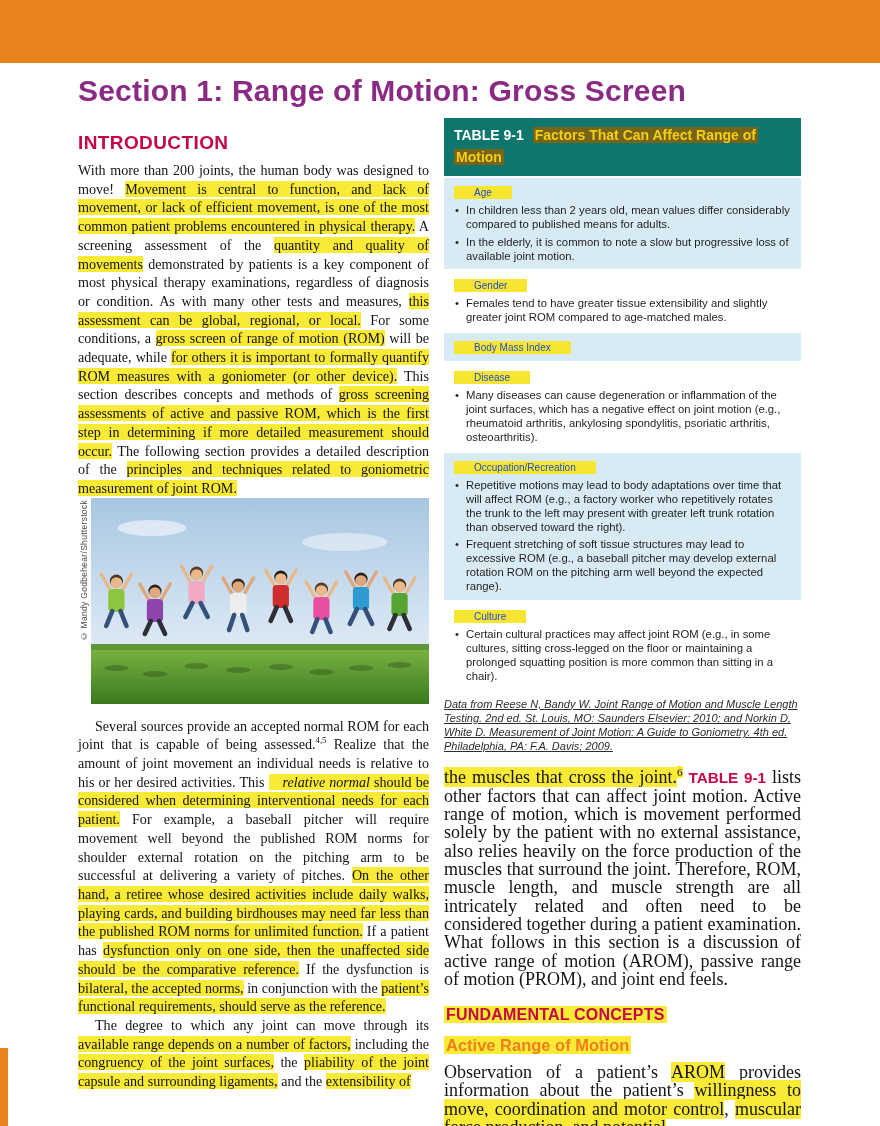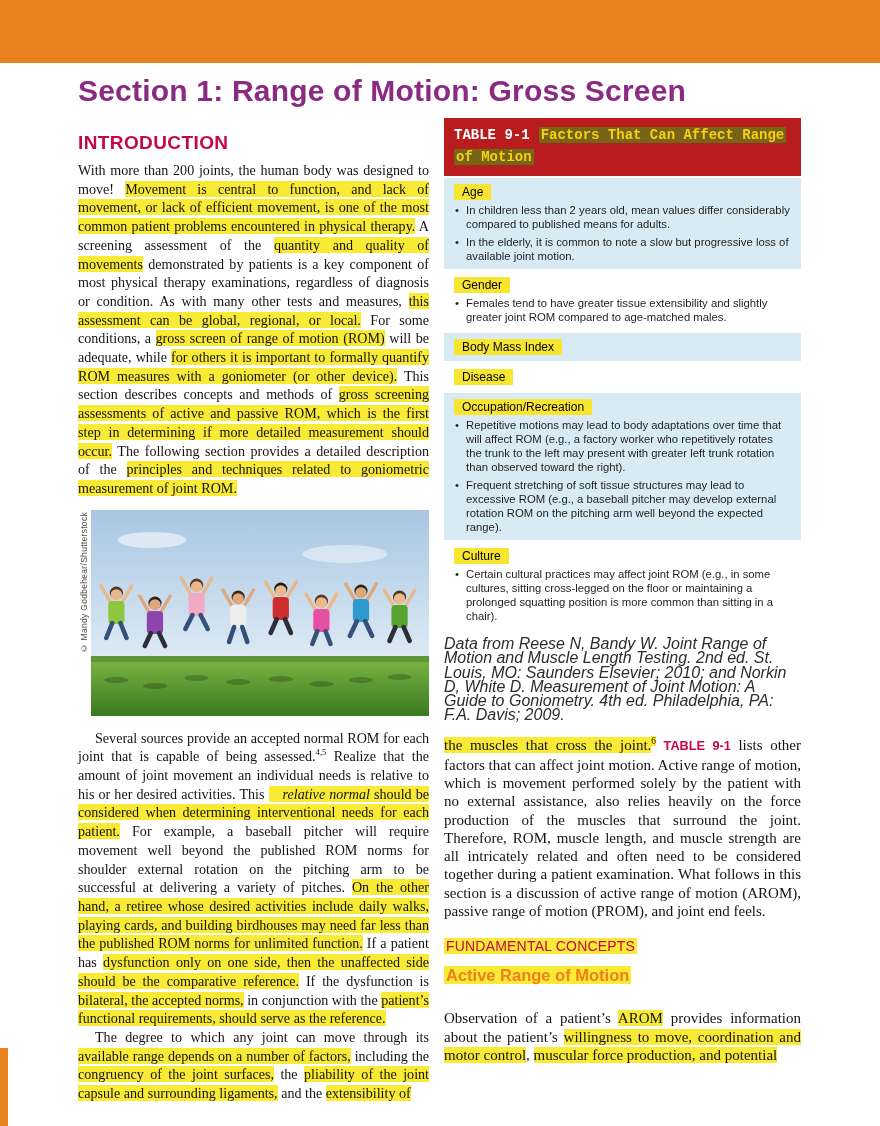"TABLE 9-1 Factors That Can" .tbl-header { background: #b91c1c -> #0f766e; font-family: Liberation Mono, monospace -> Liberation Sans, sans-serif }
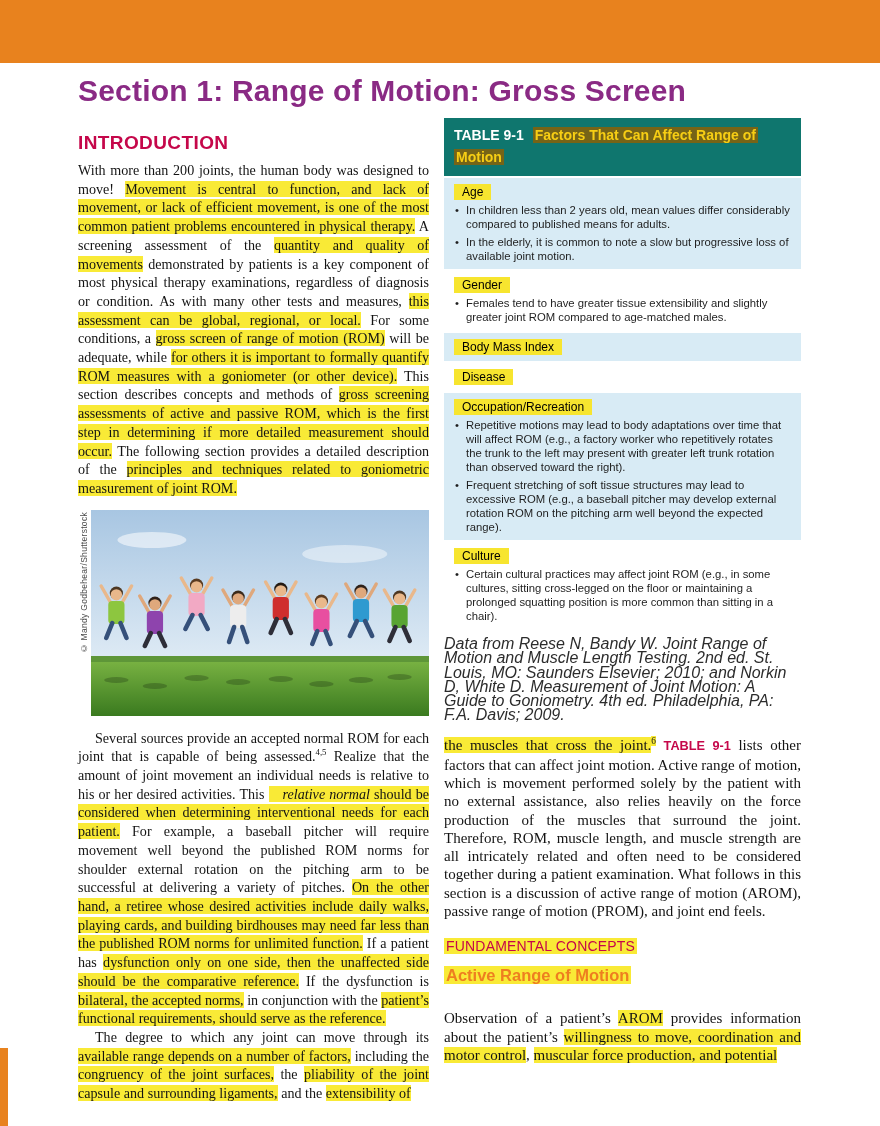"With more than 200 joints," .p-first { margin-bottom: 12px -> none }
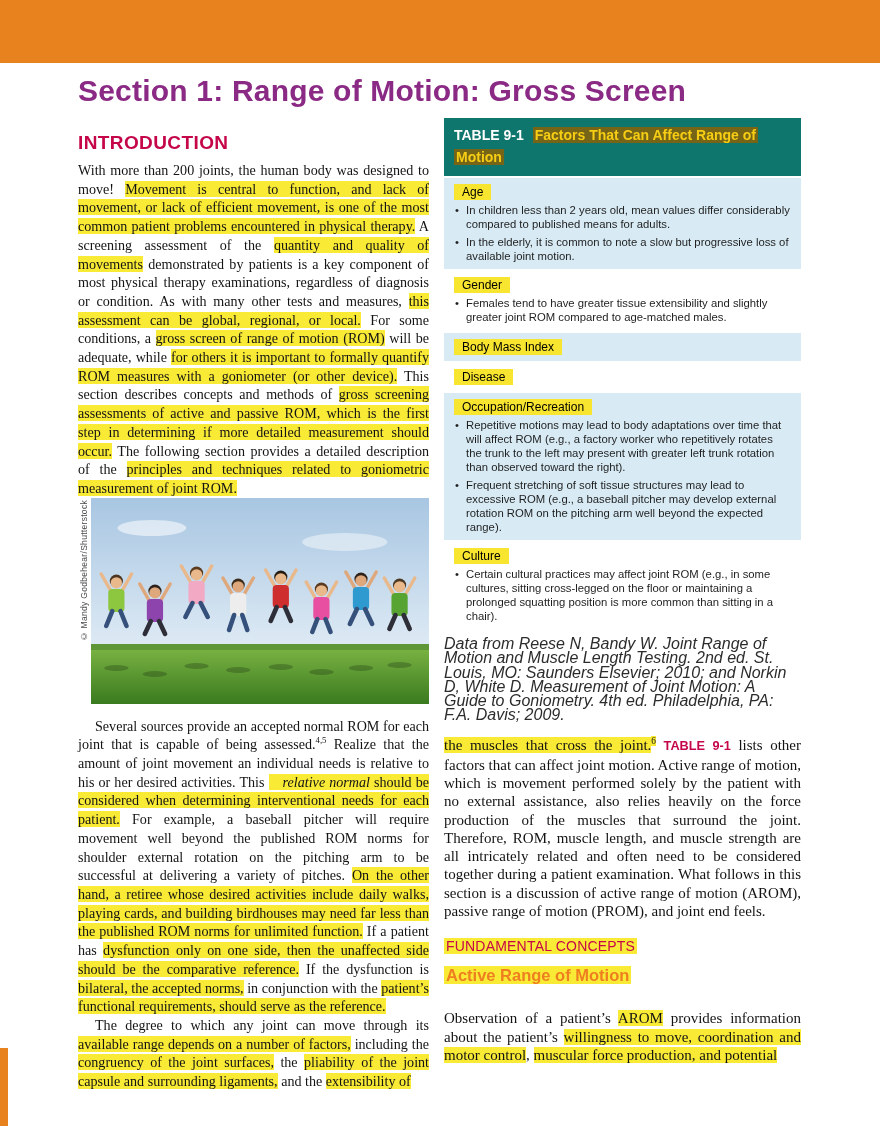"Age" .tsec-label { color: #000000 -> #1d4ed8; font-size: 12px -> 10px; padding: 1px 8px -> 1px 20px }
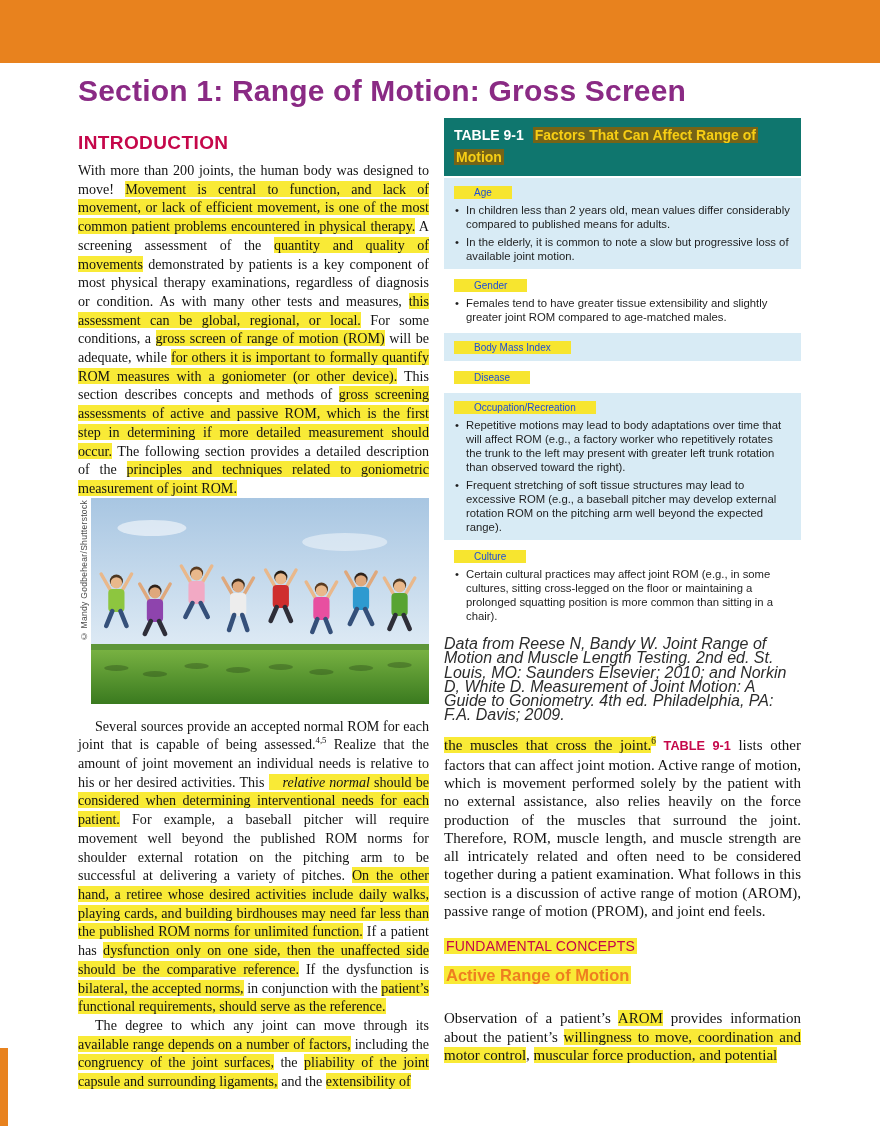"Many diseases can cause degeneration" ul.tsec-bullets { html: none -> <ul> <li>Many diseases can cause degeneration or inflammation of the joint surfaces, which has a negative effect on joint motion (e.g., rheumatoid arthritis, ankylosing spondylitis, psoriatic arthritis, osteoarthritis).</li> </ul> }
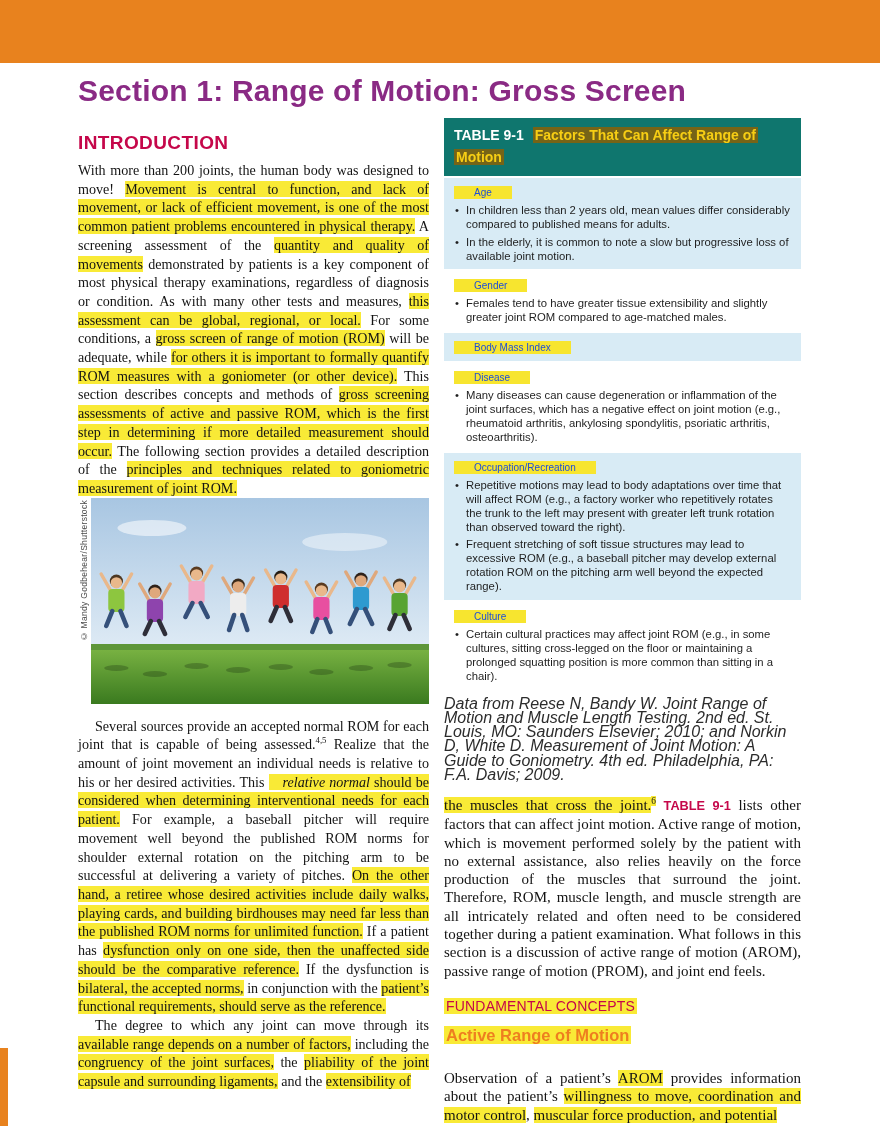"Data from Reese N, Bandy" .tbl-source { font-size: 16px -> 11px; text-decoration: none -> underline }
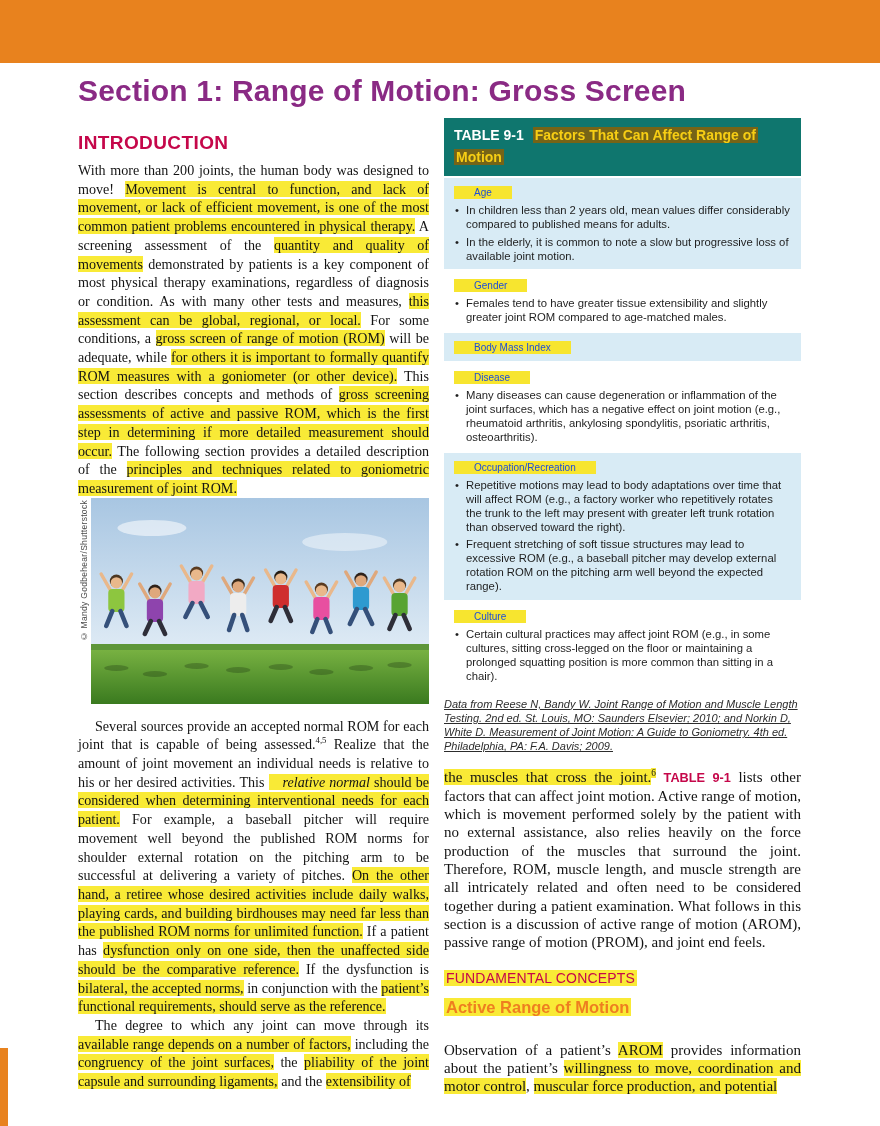"the muscles that cross the" .col-right .body { font-size: 15px -> 18px }
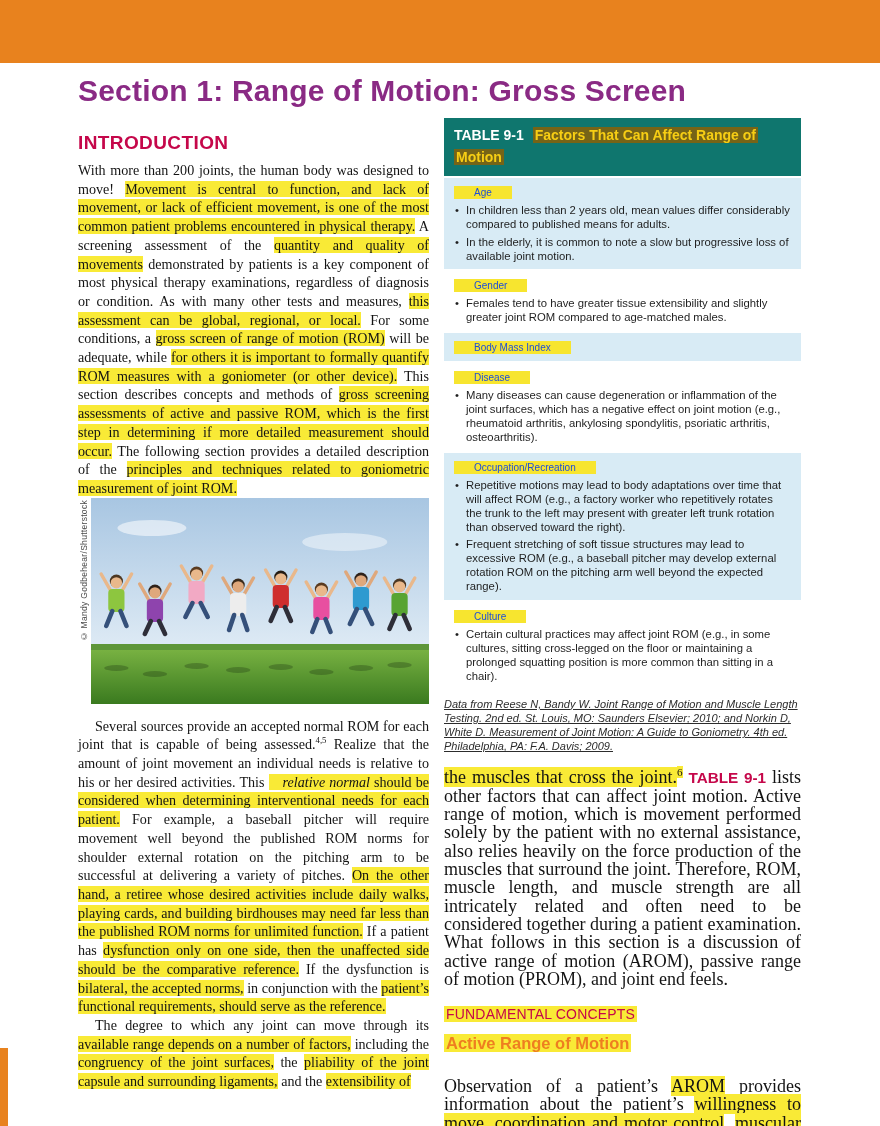"FUNDAMENTAL CONCEPTS" .fundamental-heading { font-size: 14px -> 16px; font-weight: 400 -> 700 }
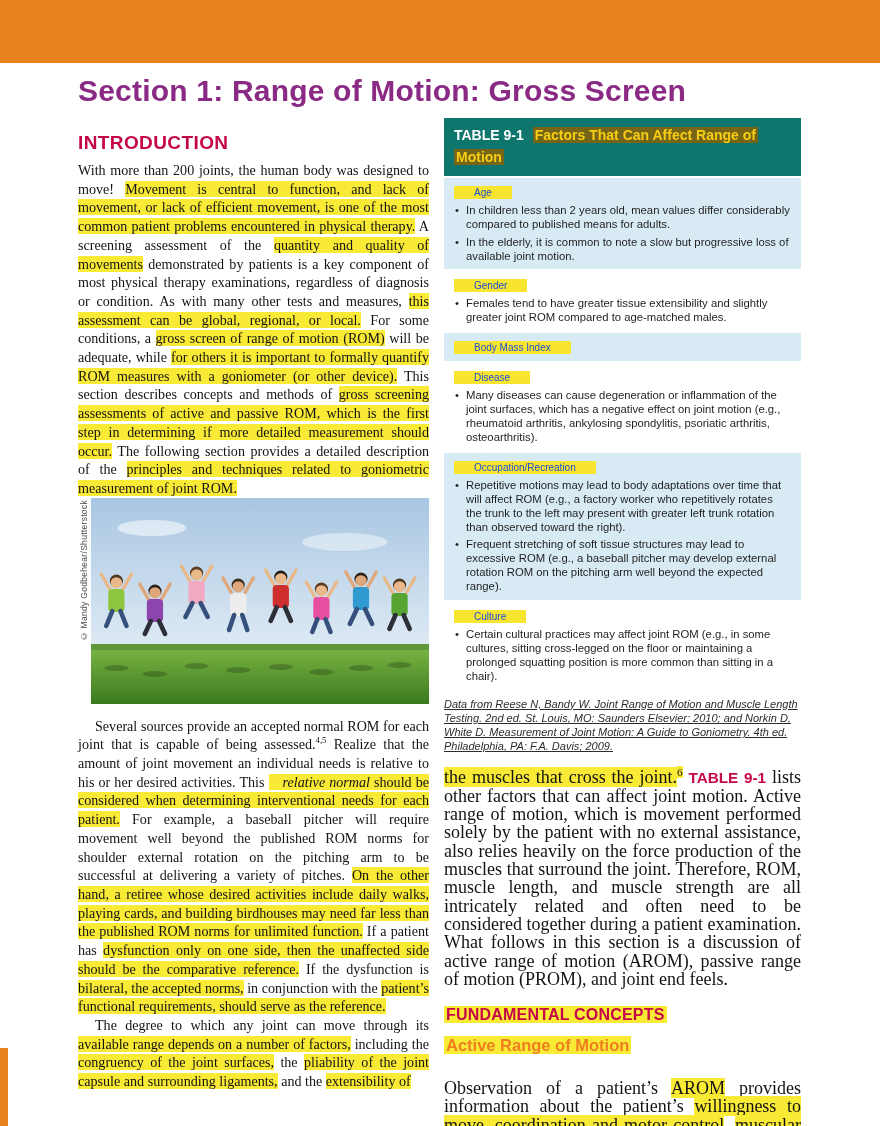"Active Range of Motion" .arom-heading { margin-bottom: 24px -> 8px }
